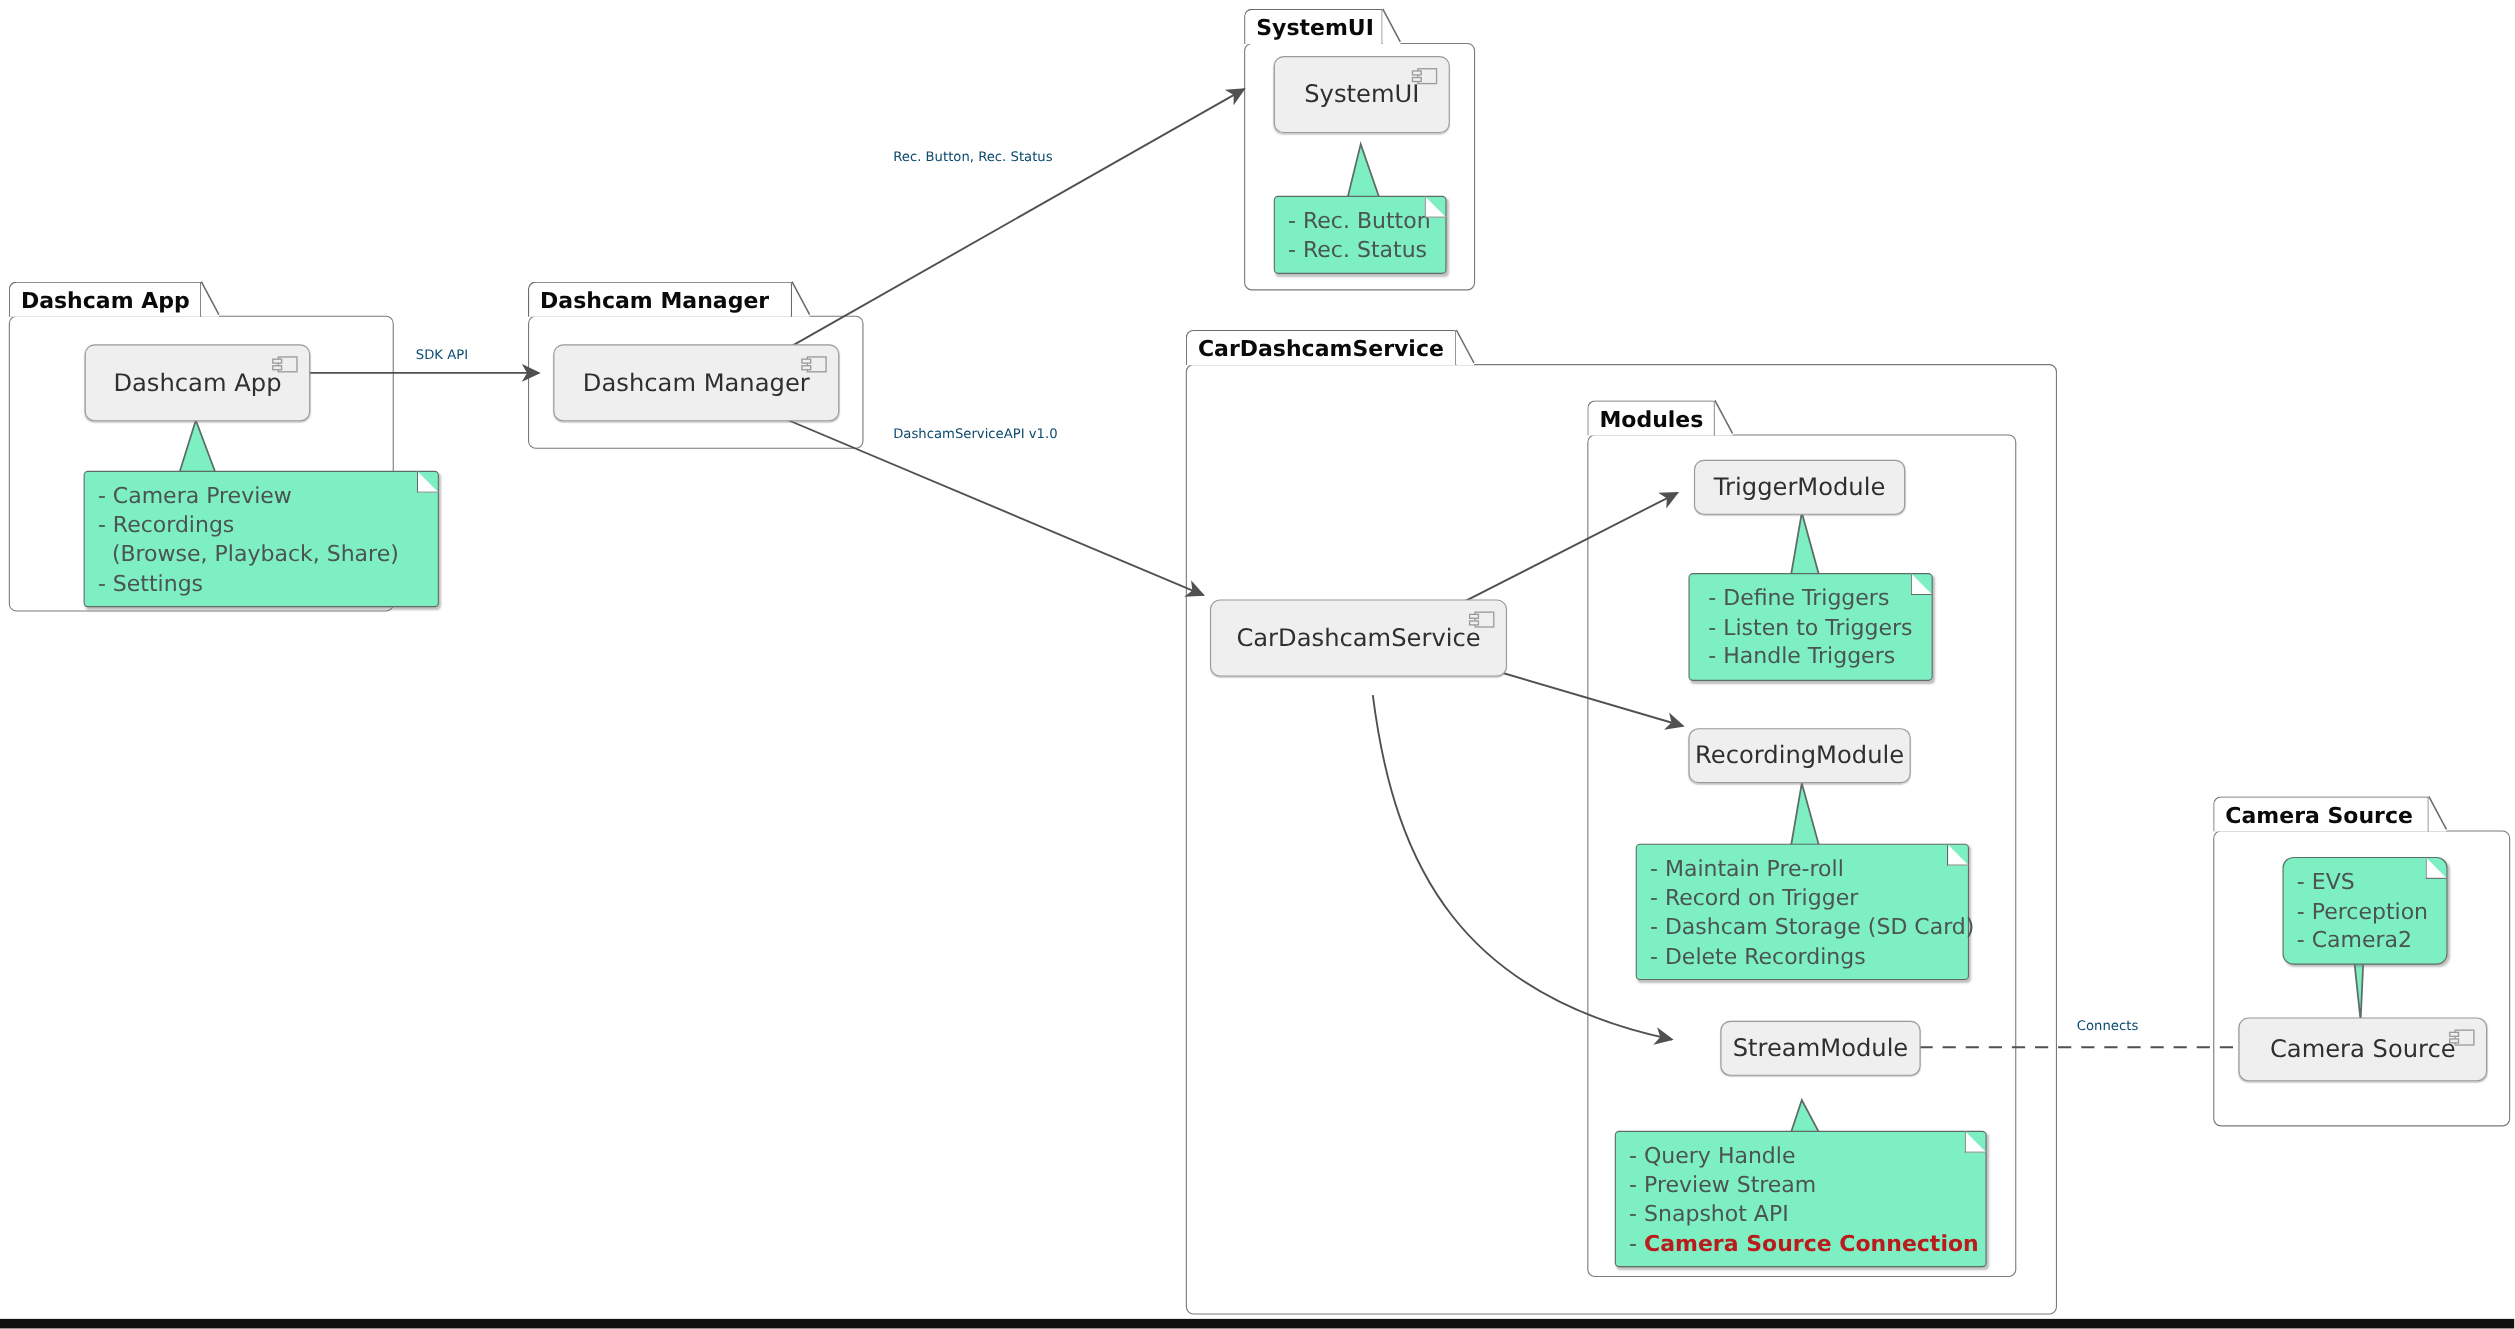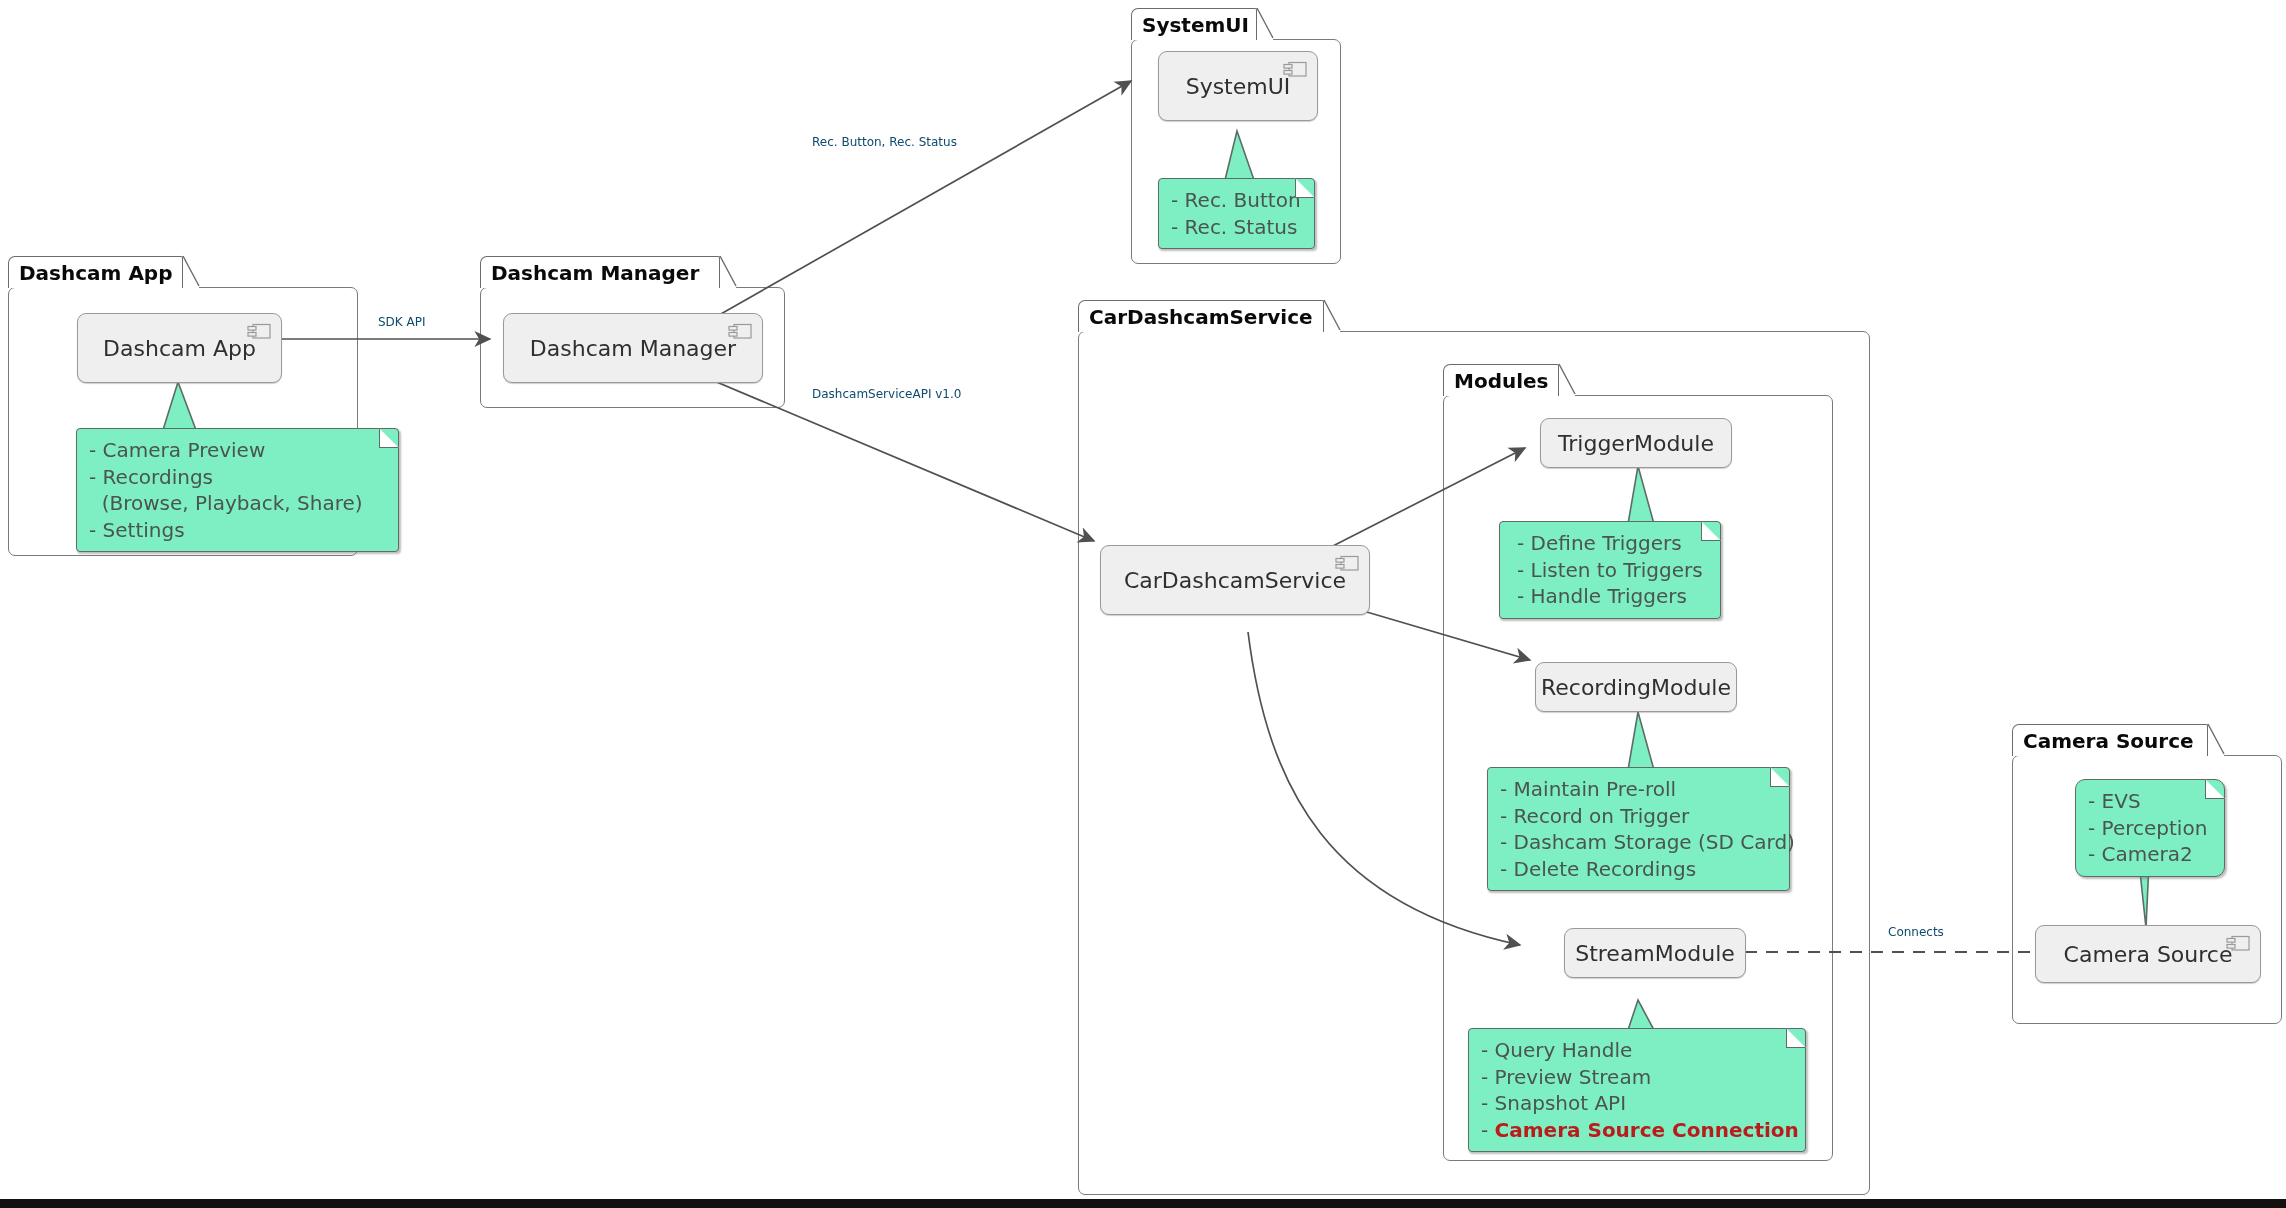"- Define Triggers" div.note { left: 1499px -> 1535px }
